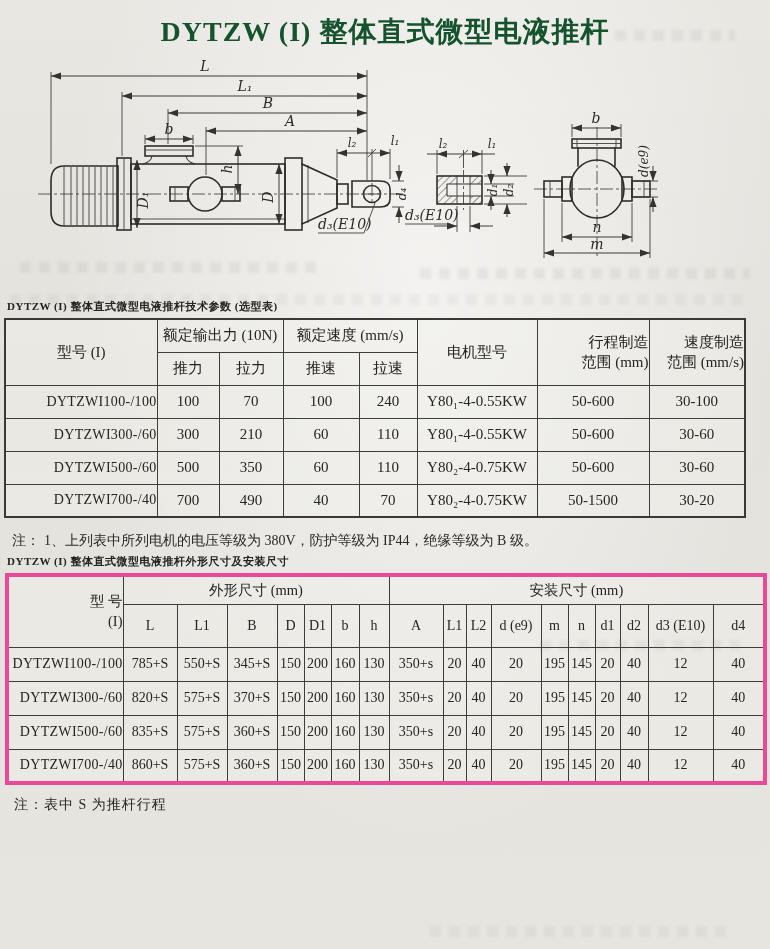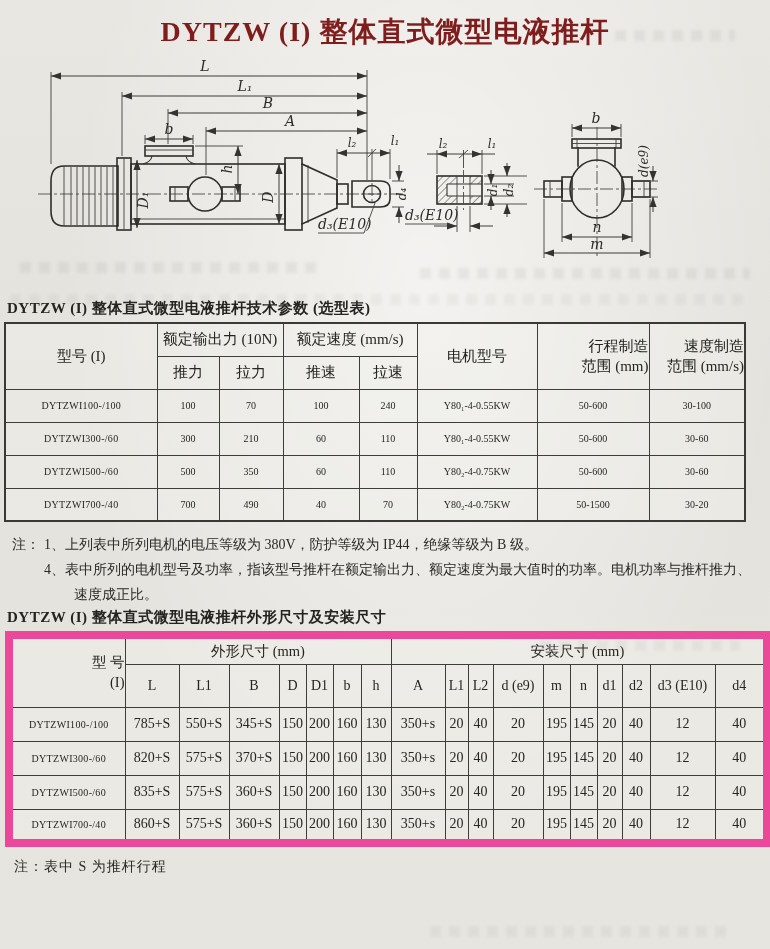"DYTZW (I) 整体直式微型电液推杆" .page-title { color: #7f1d1d -> #14532d }
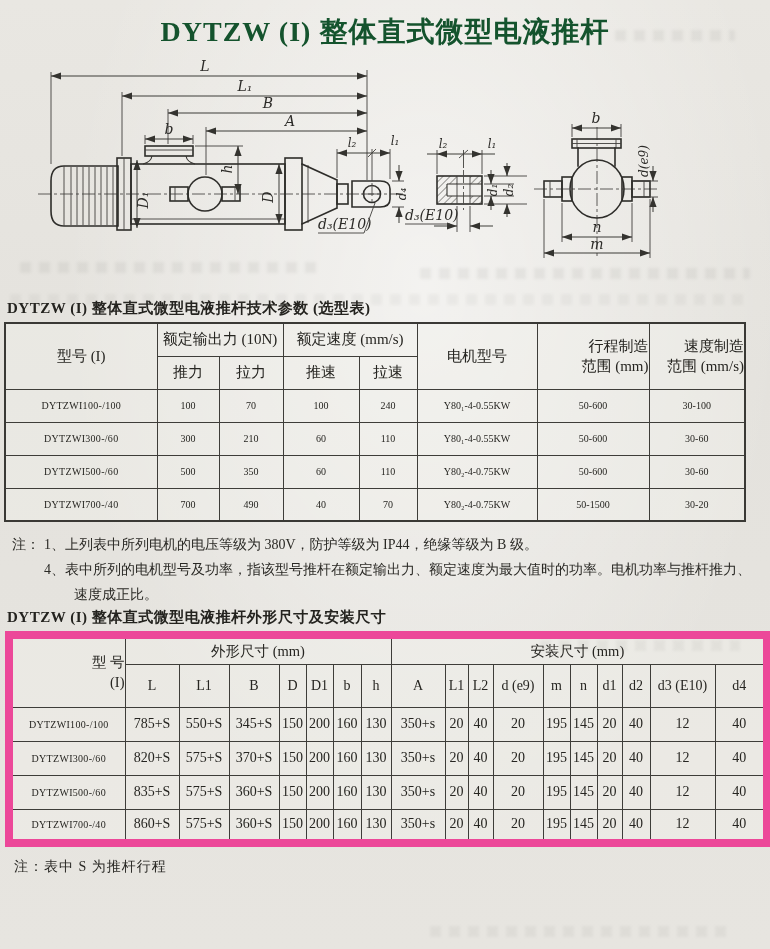"DYTZW (I) 整体直式微型电液推杆技术参数 (选型表)" .caption { font-size: 15px -> 11px }
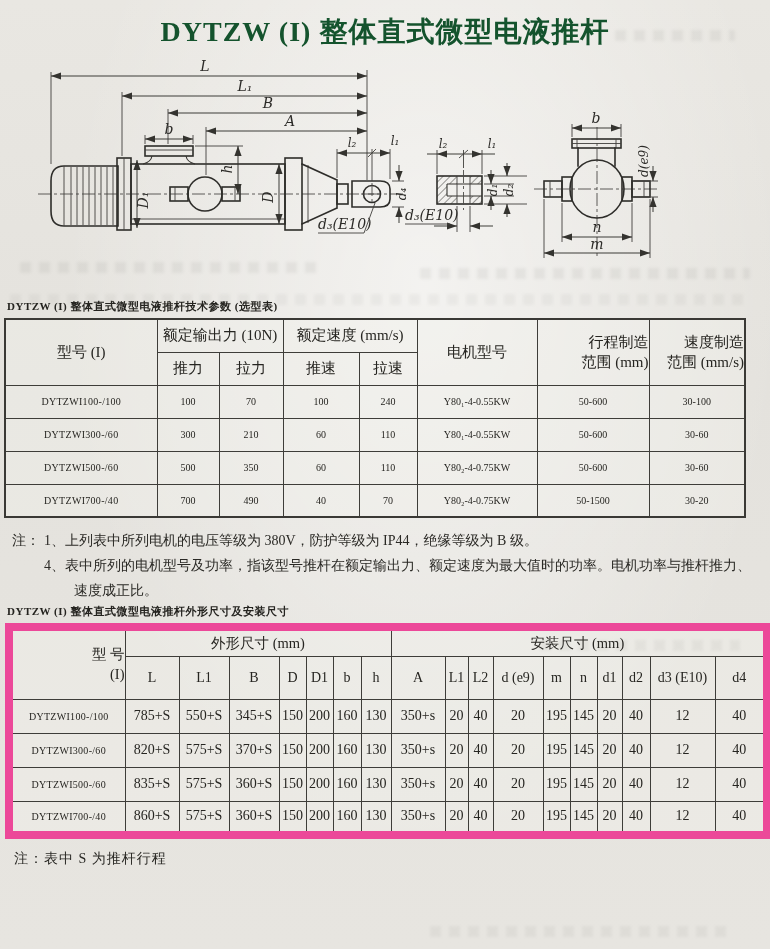"DYTZWI100-/100" .t1 td.model, .t2 td.model { font-size: 10px -> 14px; text-align: none -> right }
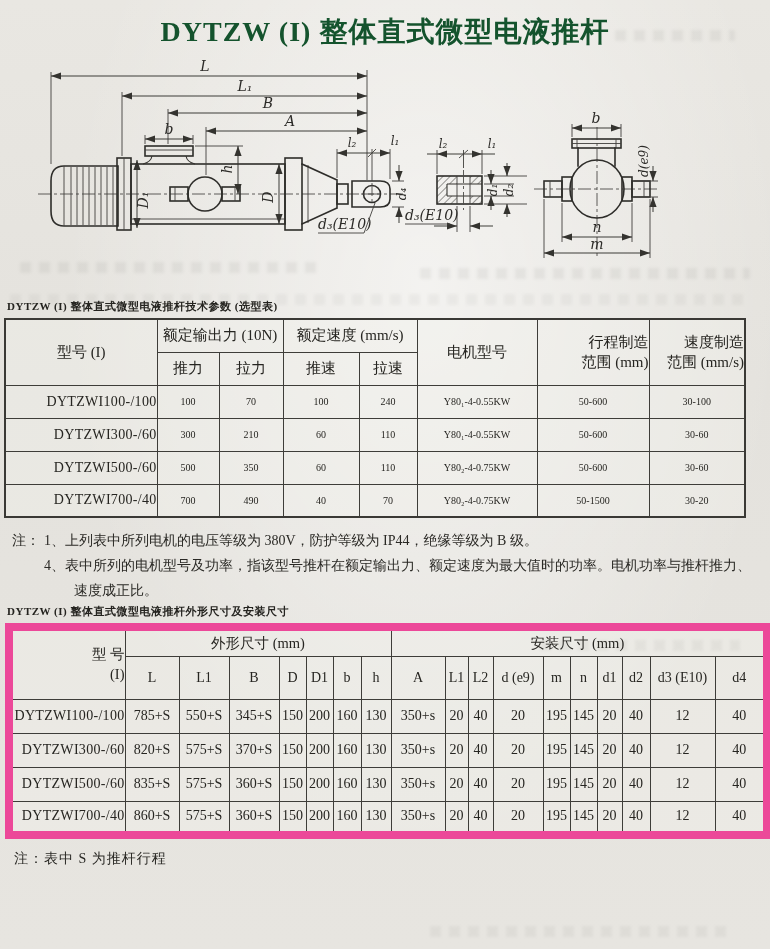"100" .t1 tbody td { font-size: 10px -> 15px }
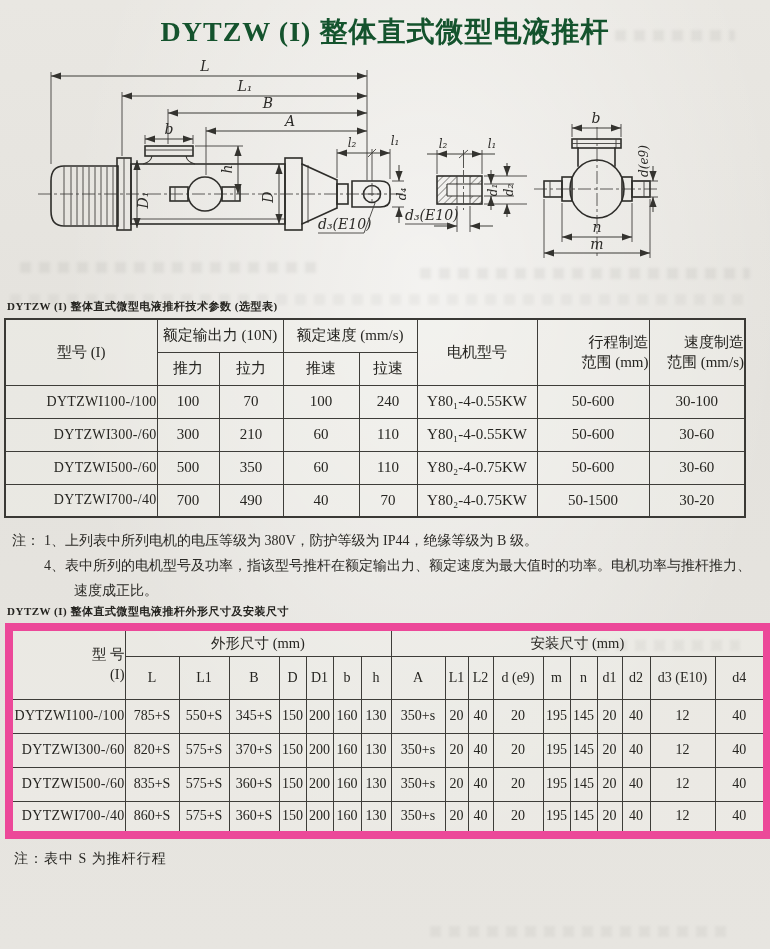"4、表中所列的电机型号及功率，指该型号推杆在额定输出力、额定速度为最大值时的功率" div.note-item { html: <div>4、表中所列的电机型号及功率，指该型号推杆在额定输出力、额定速度为最大值时的功率。电机功率与推杆推力、速度成正比。</div> -> none }
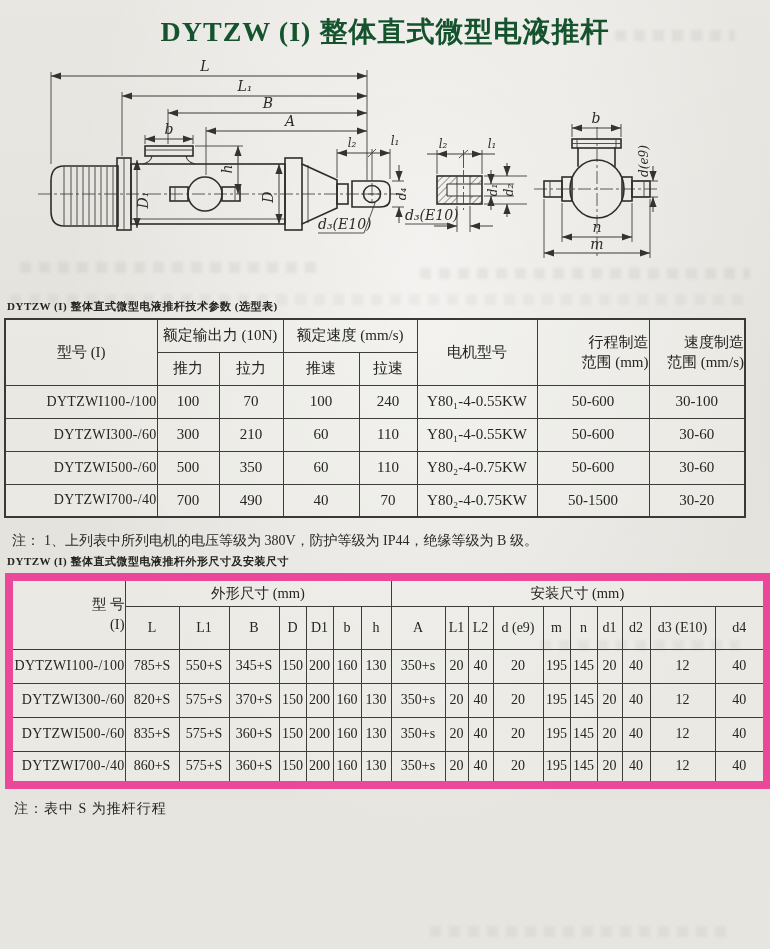"型 号" .t2 { border: 8px solid #ec4899 -> 4px solid #ec4899 }
